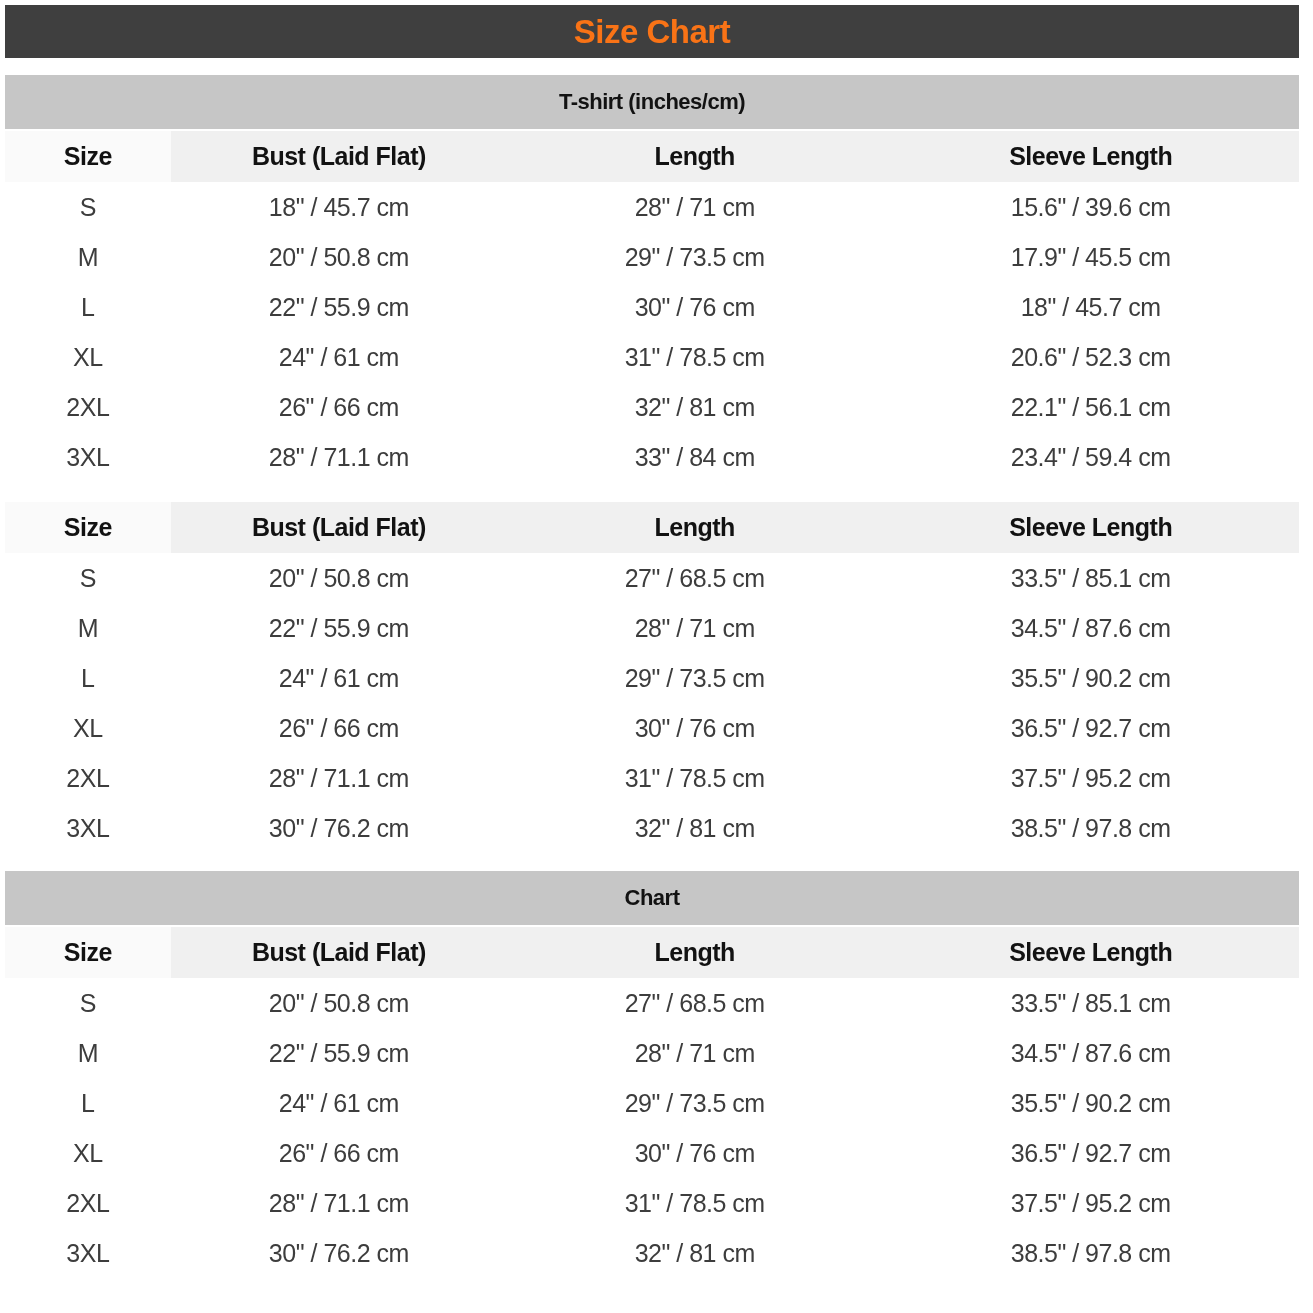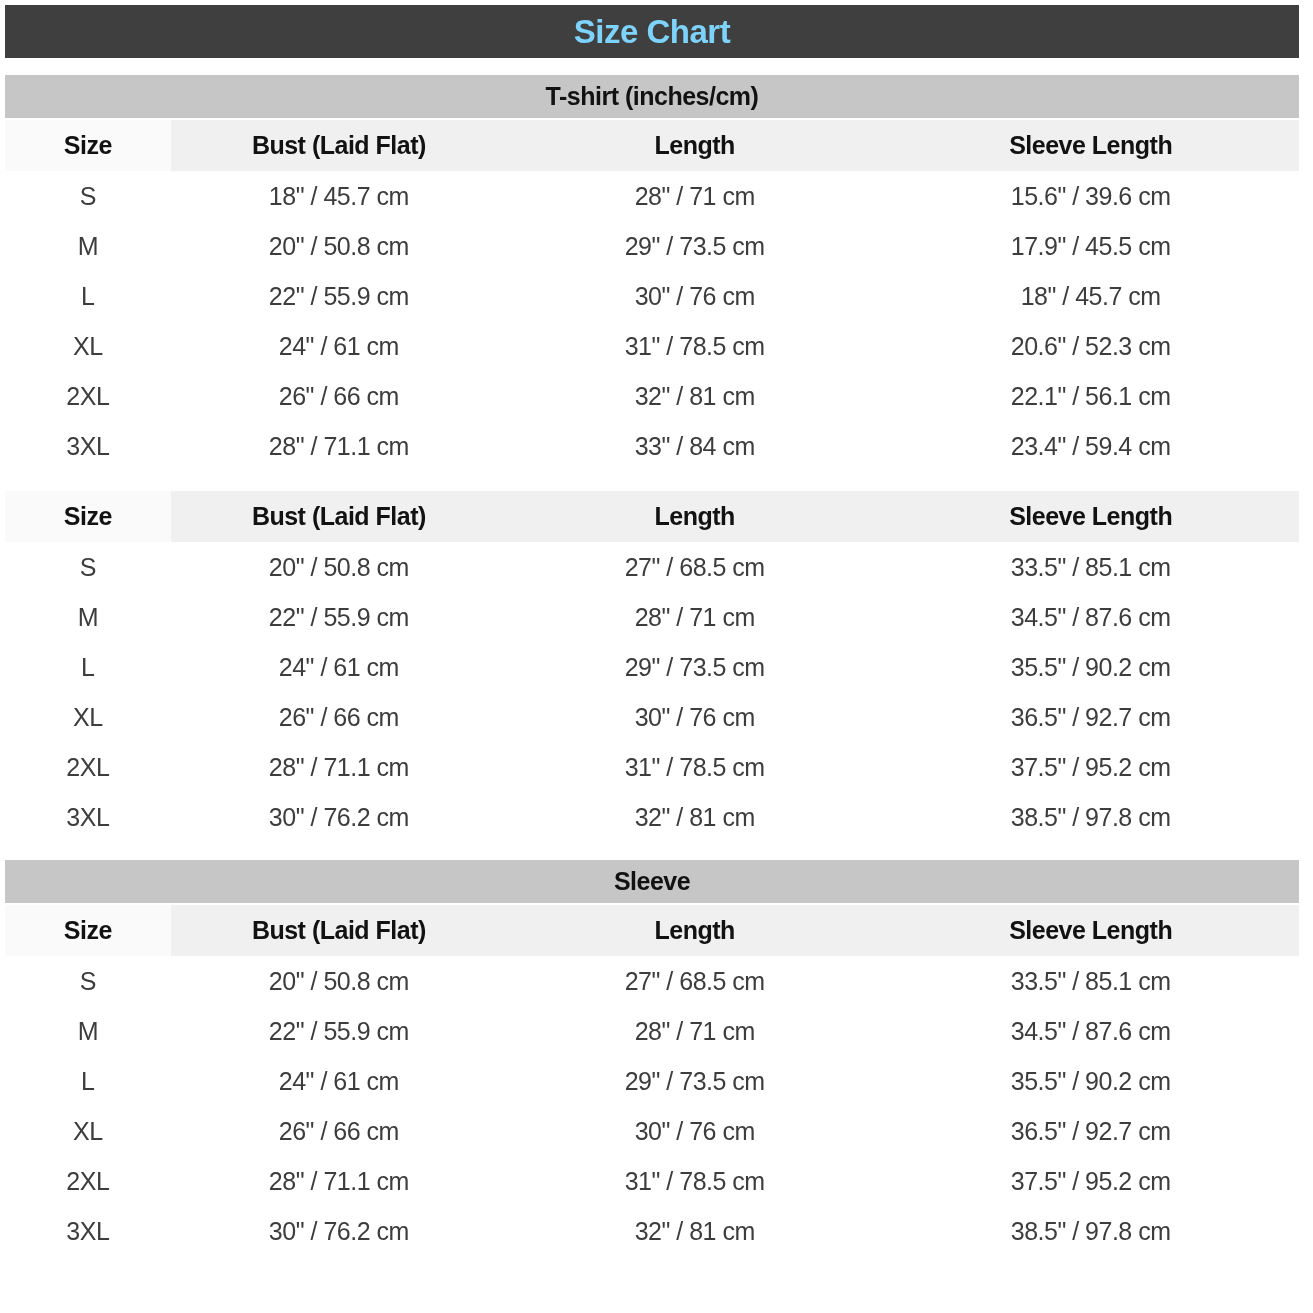"Size Chart" .title-bar h1 { color: #7dd3fc -> #f97316 }
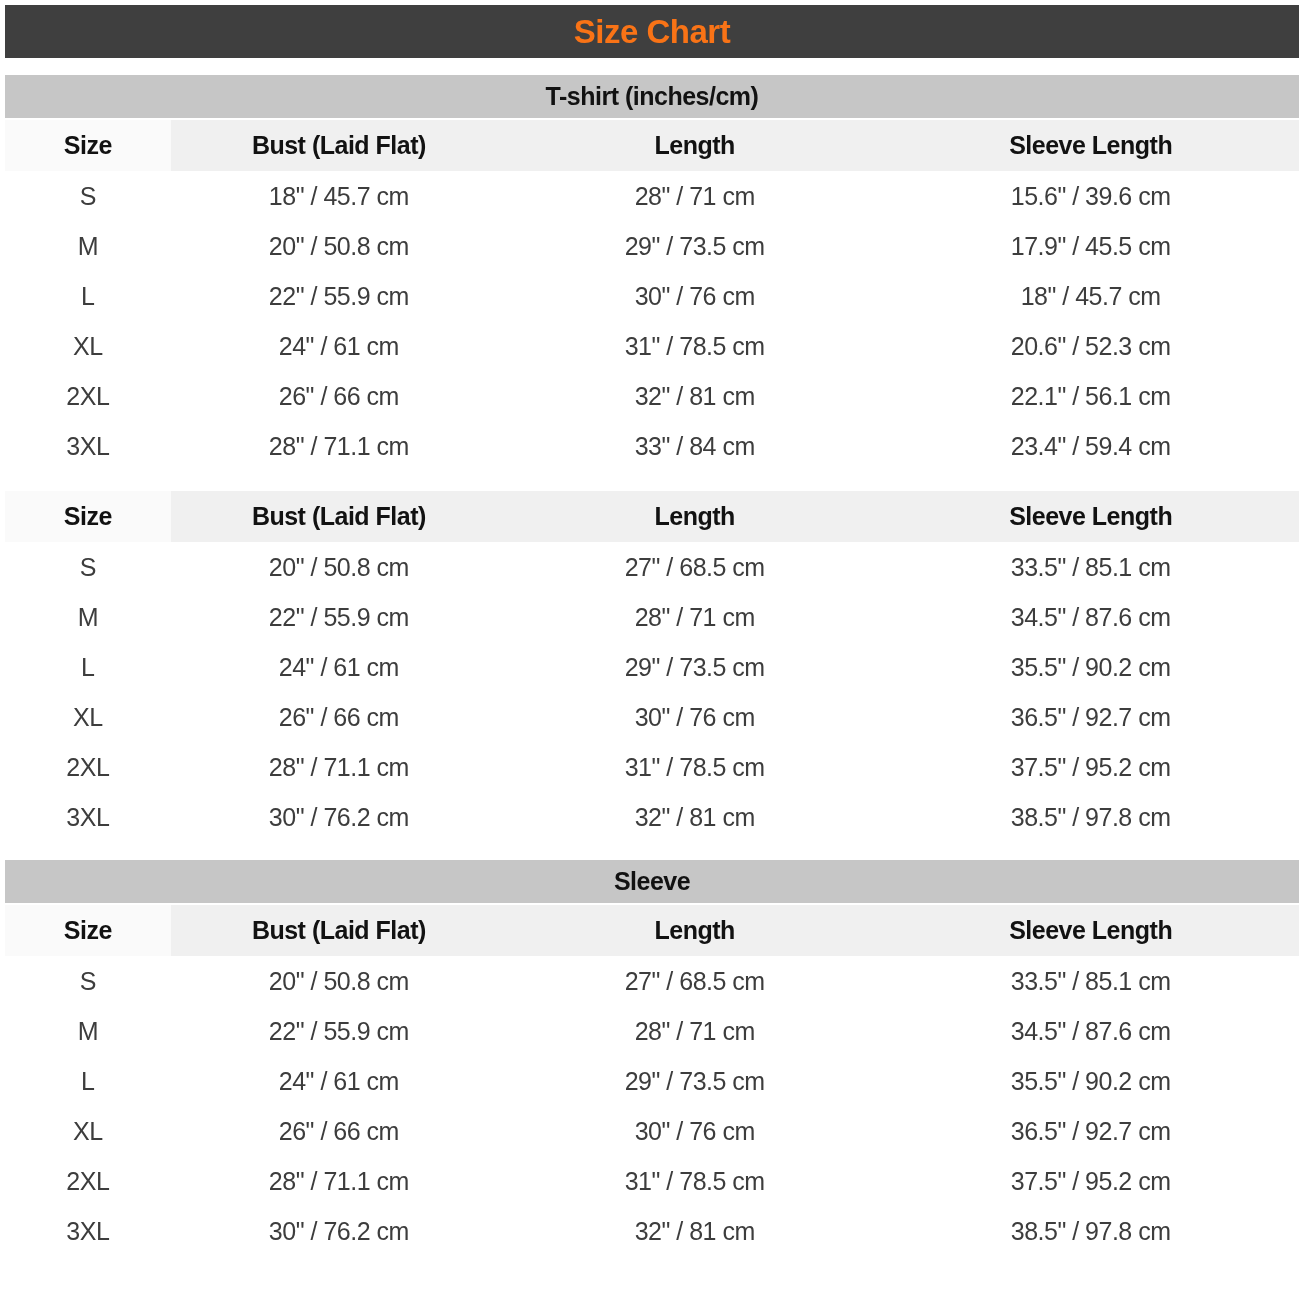"T-shirt (inches/cm)" .section-header { font-size: 25px -> 22px; height: 43px -> 54px }
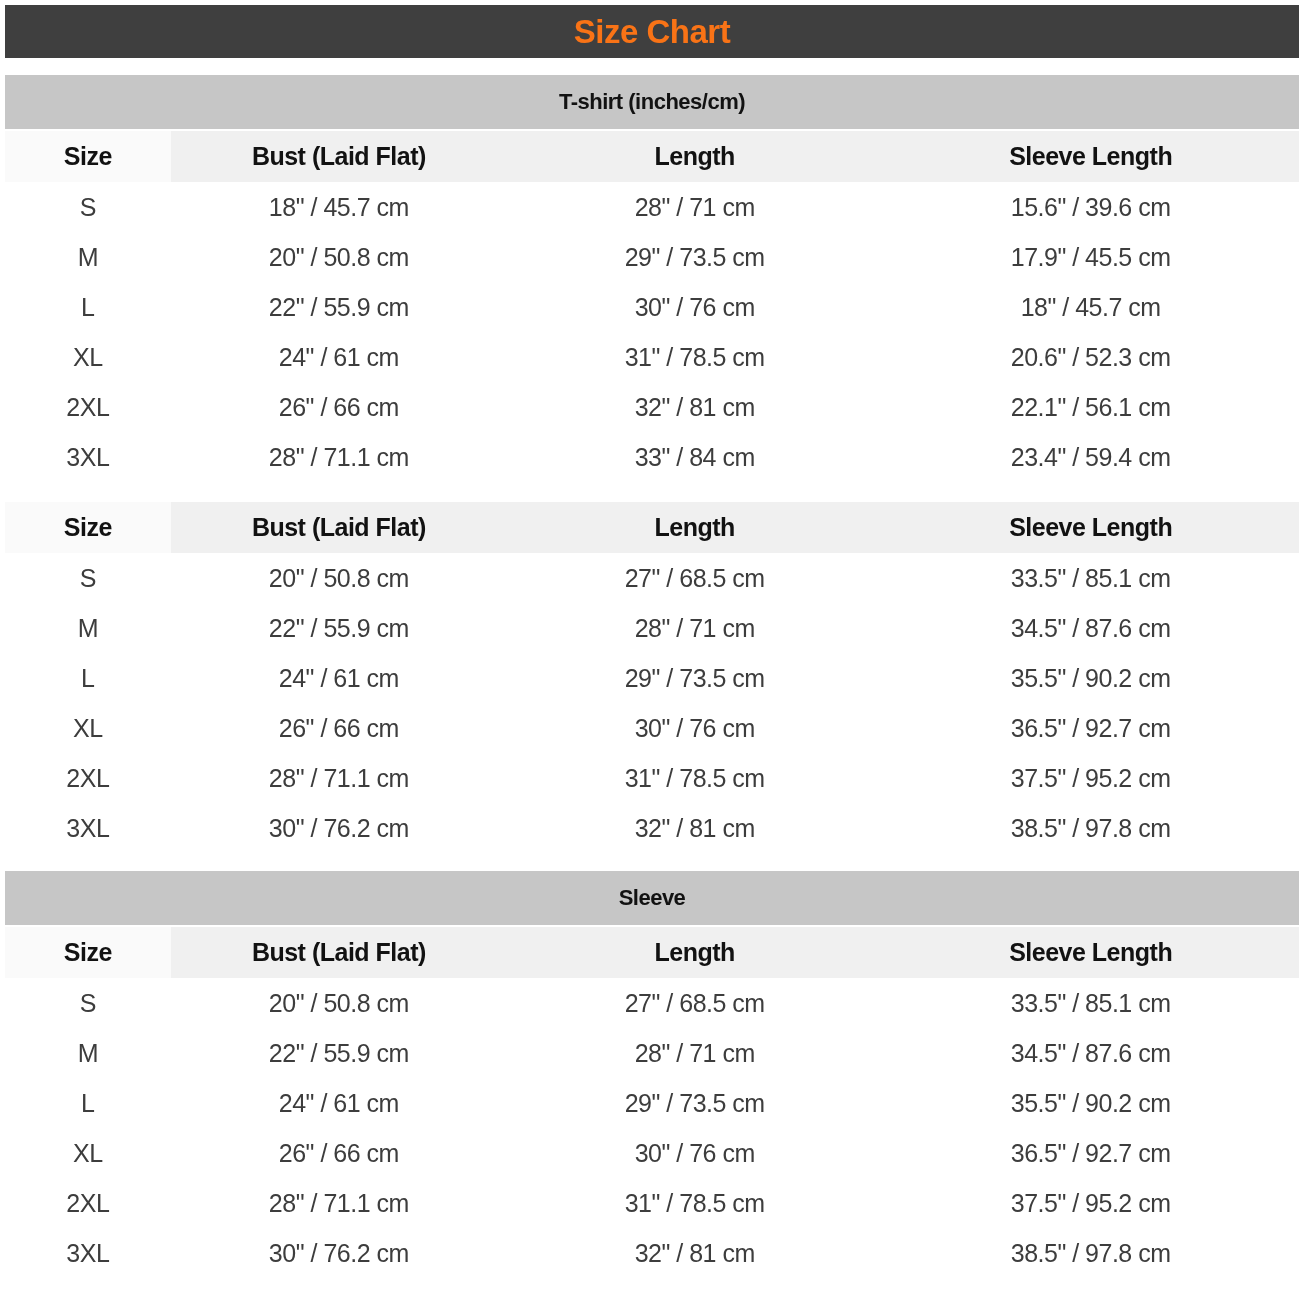"Sleeve" div.section-header { text: Sleeve -> Chart }
